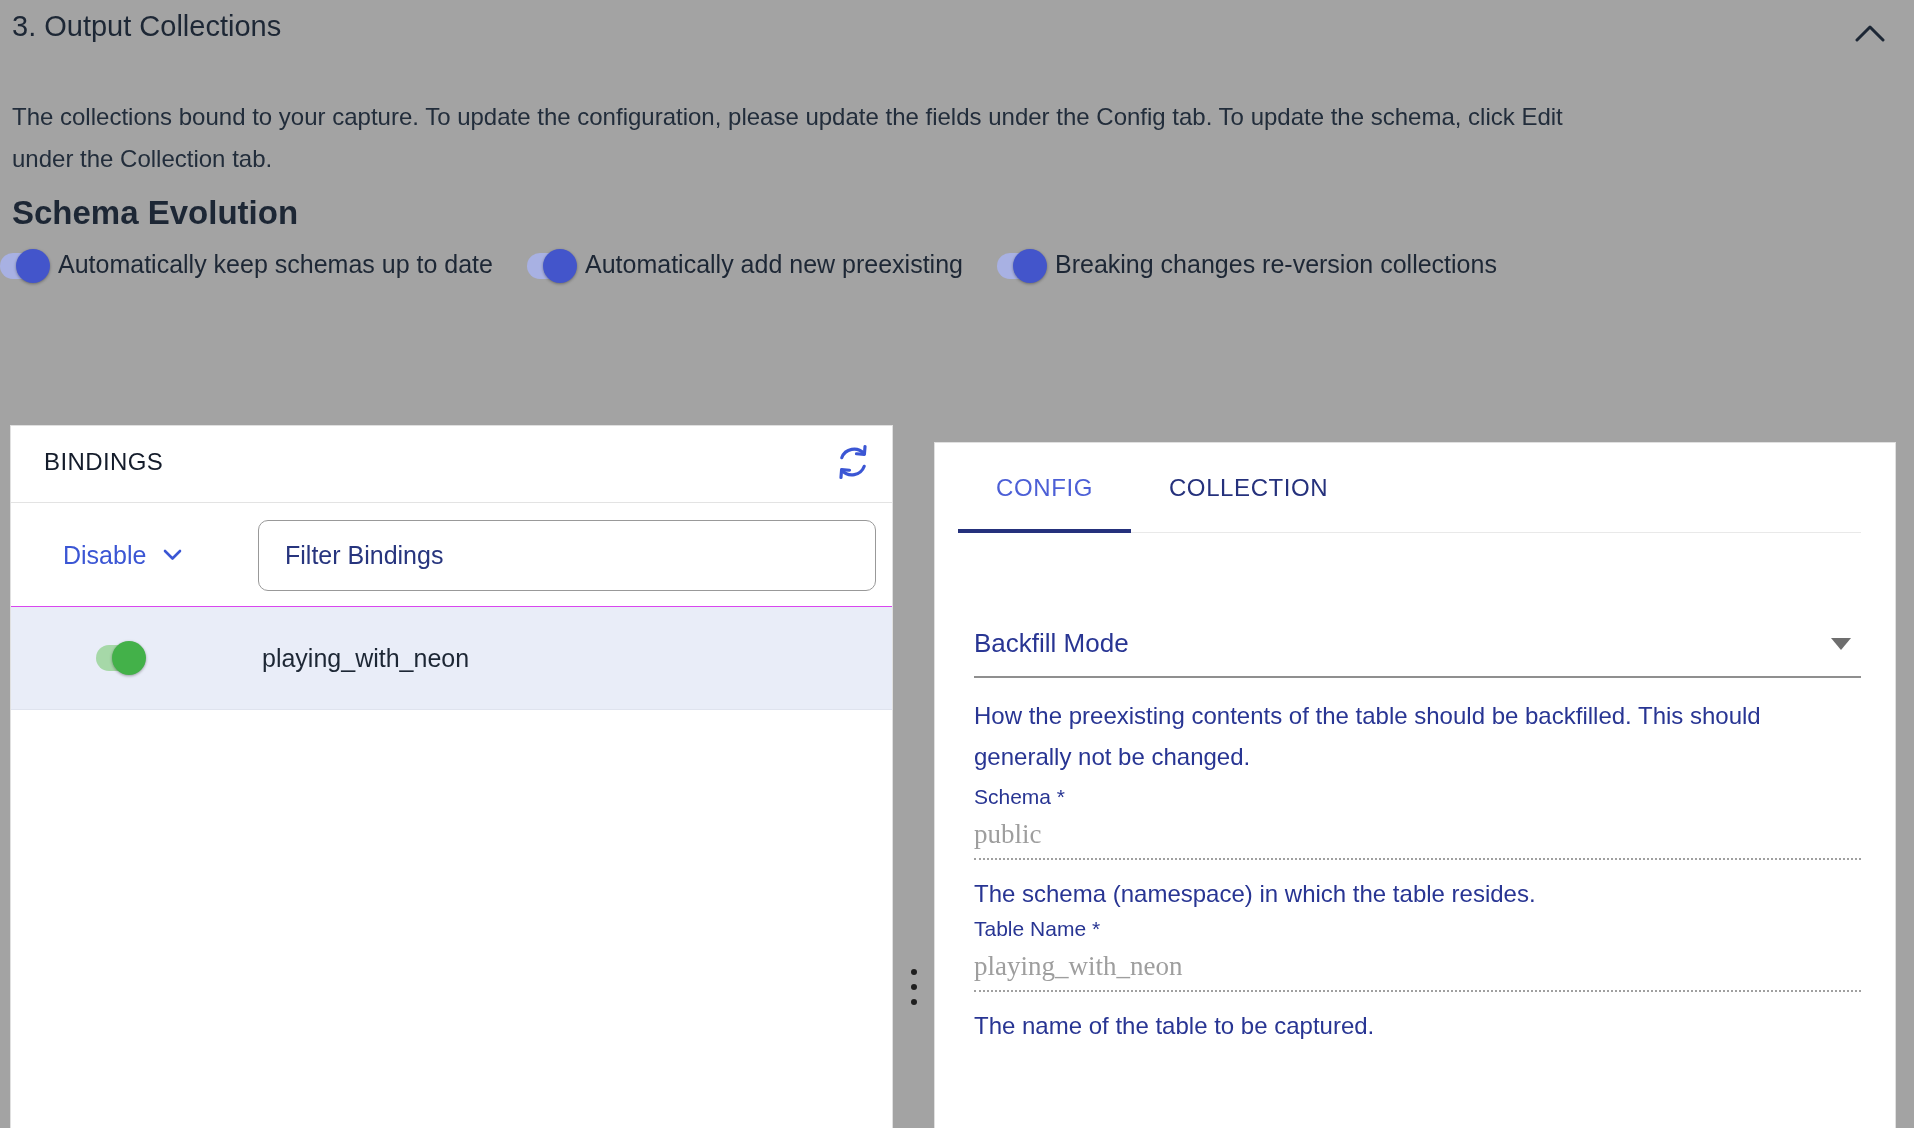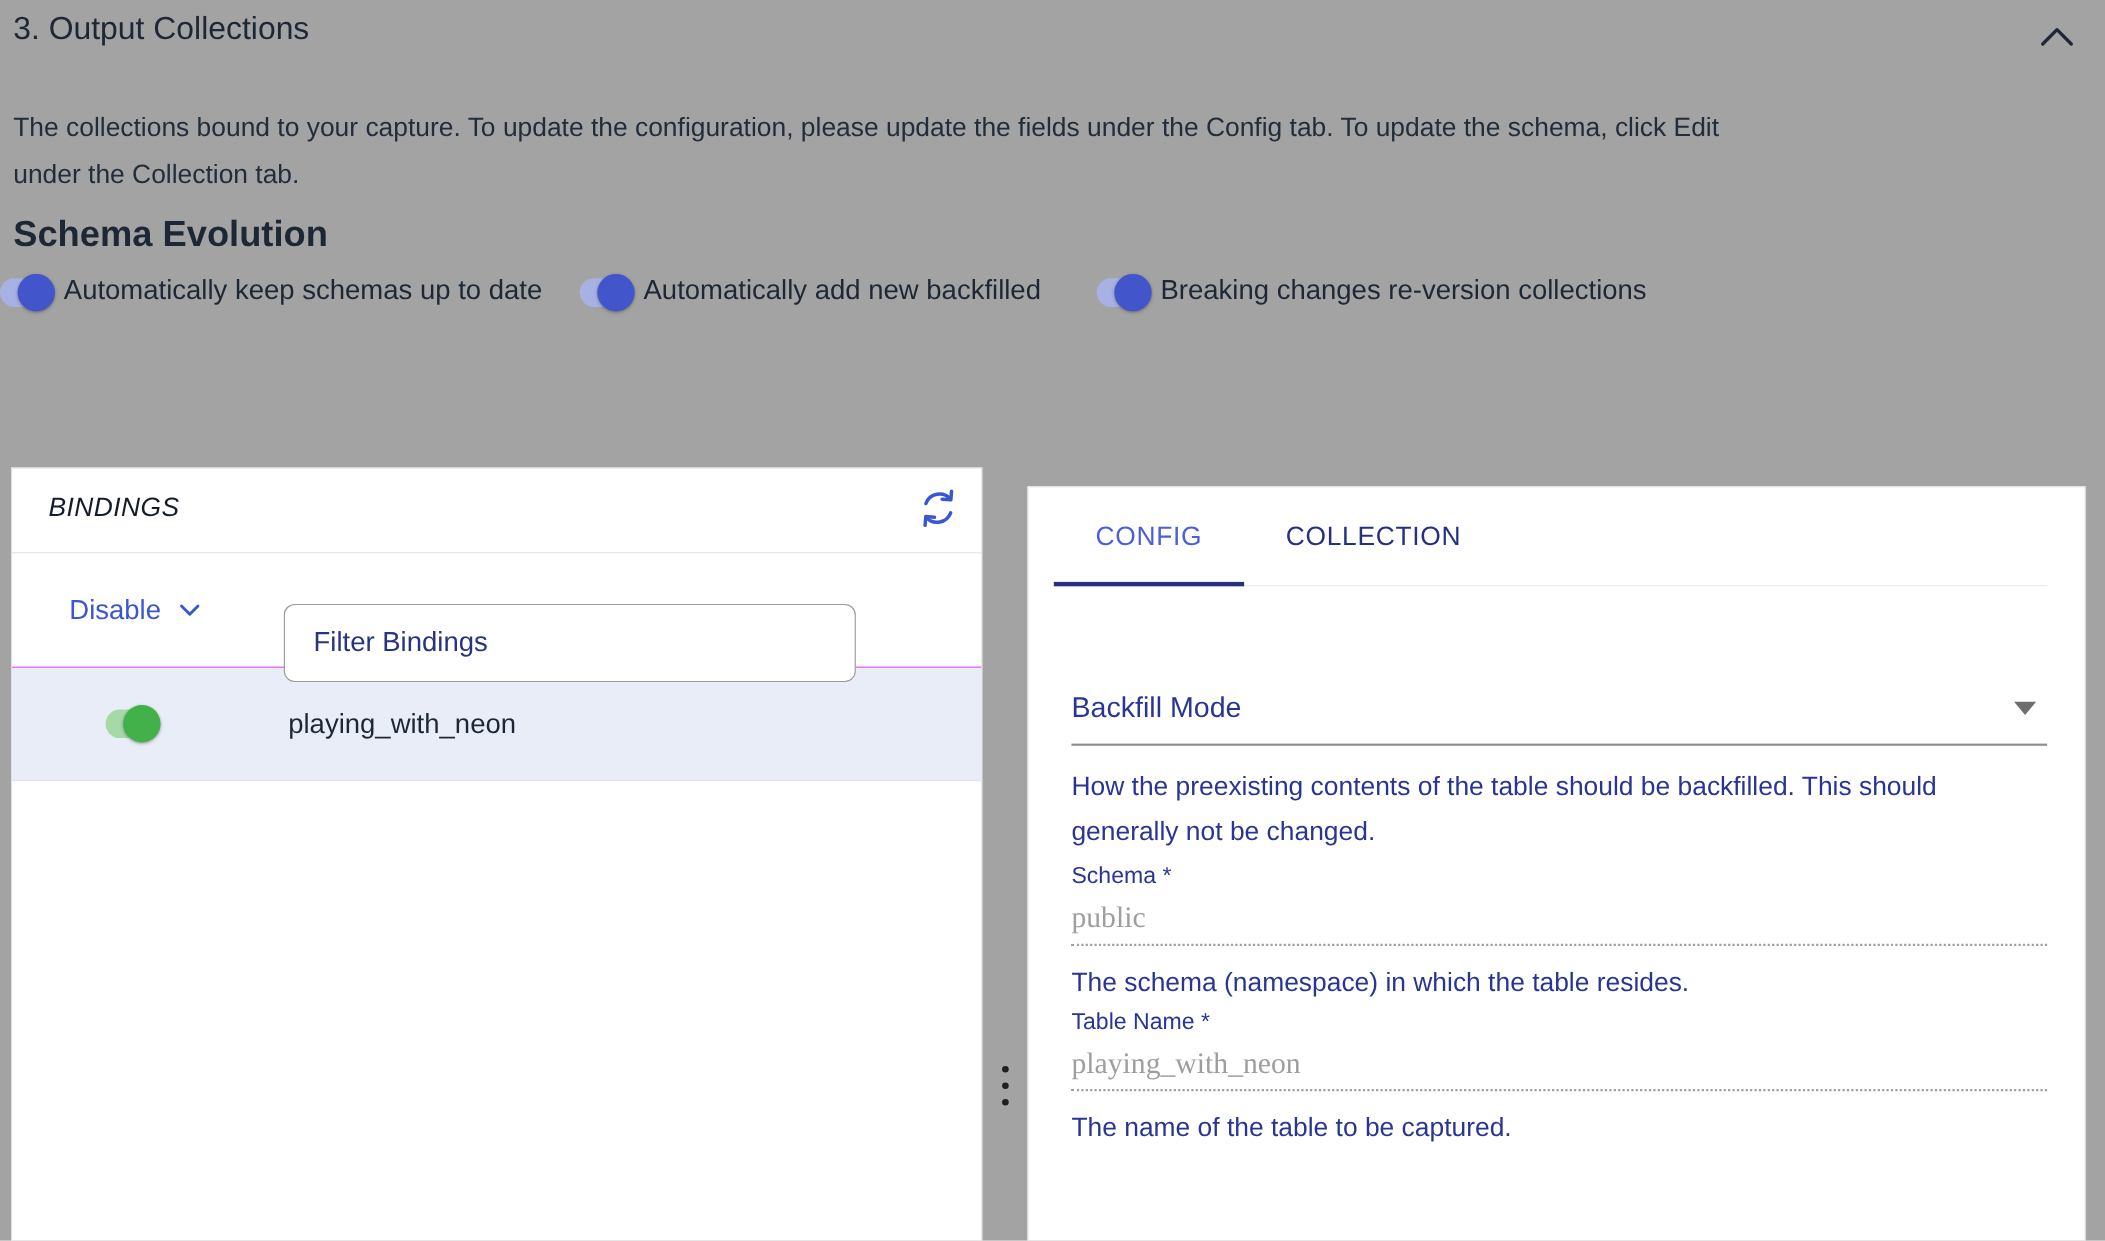"Automatically add new backfilled" span.se-label { text: backfilled -> preexisting }
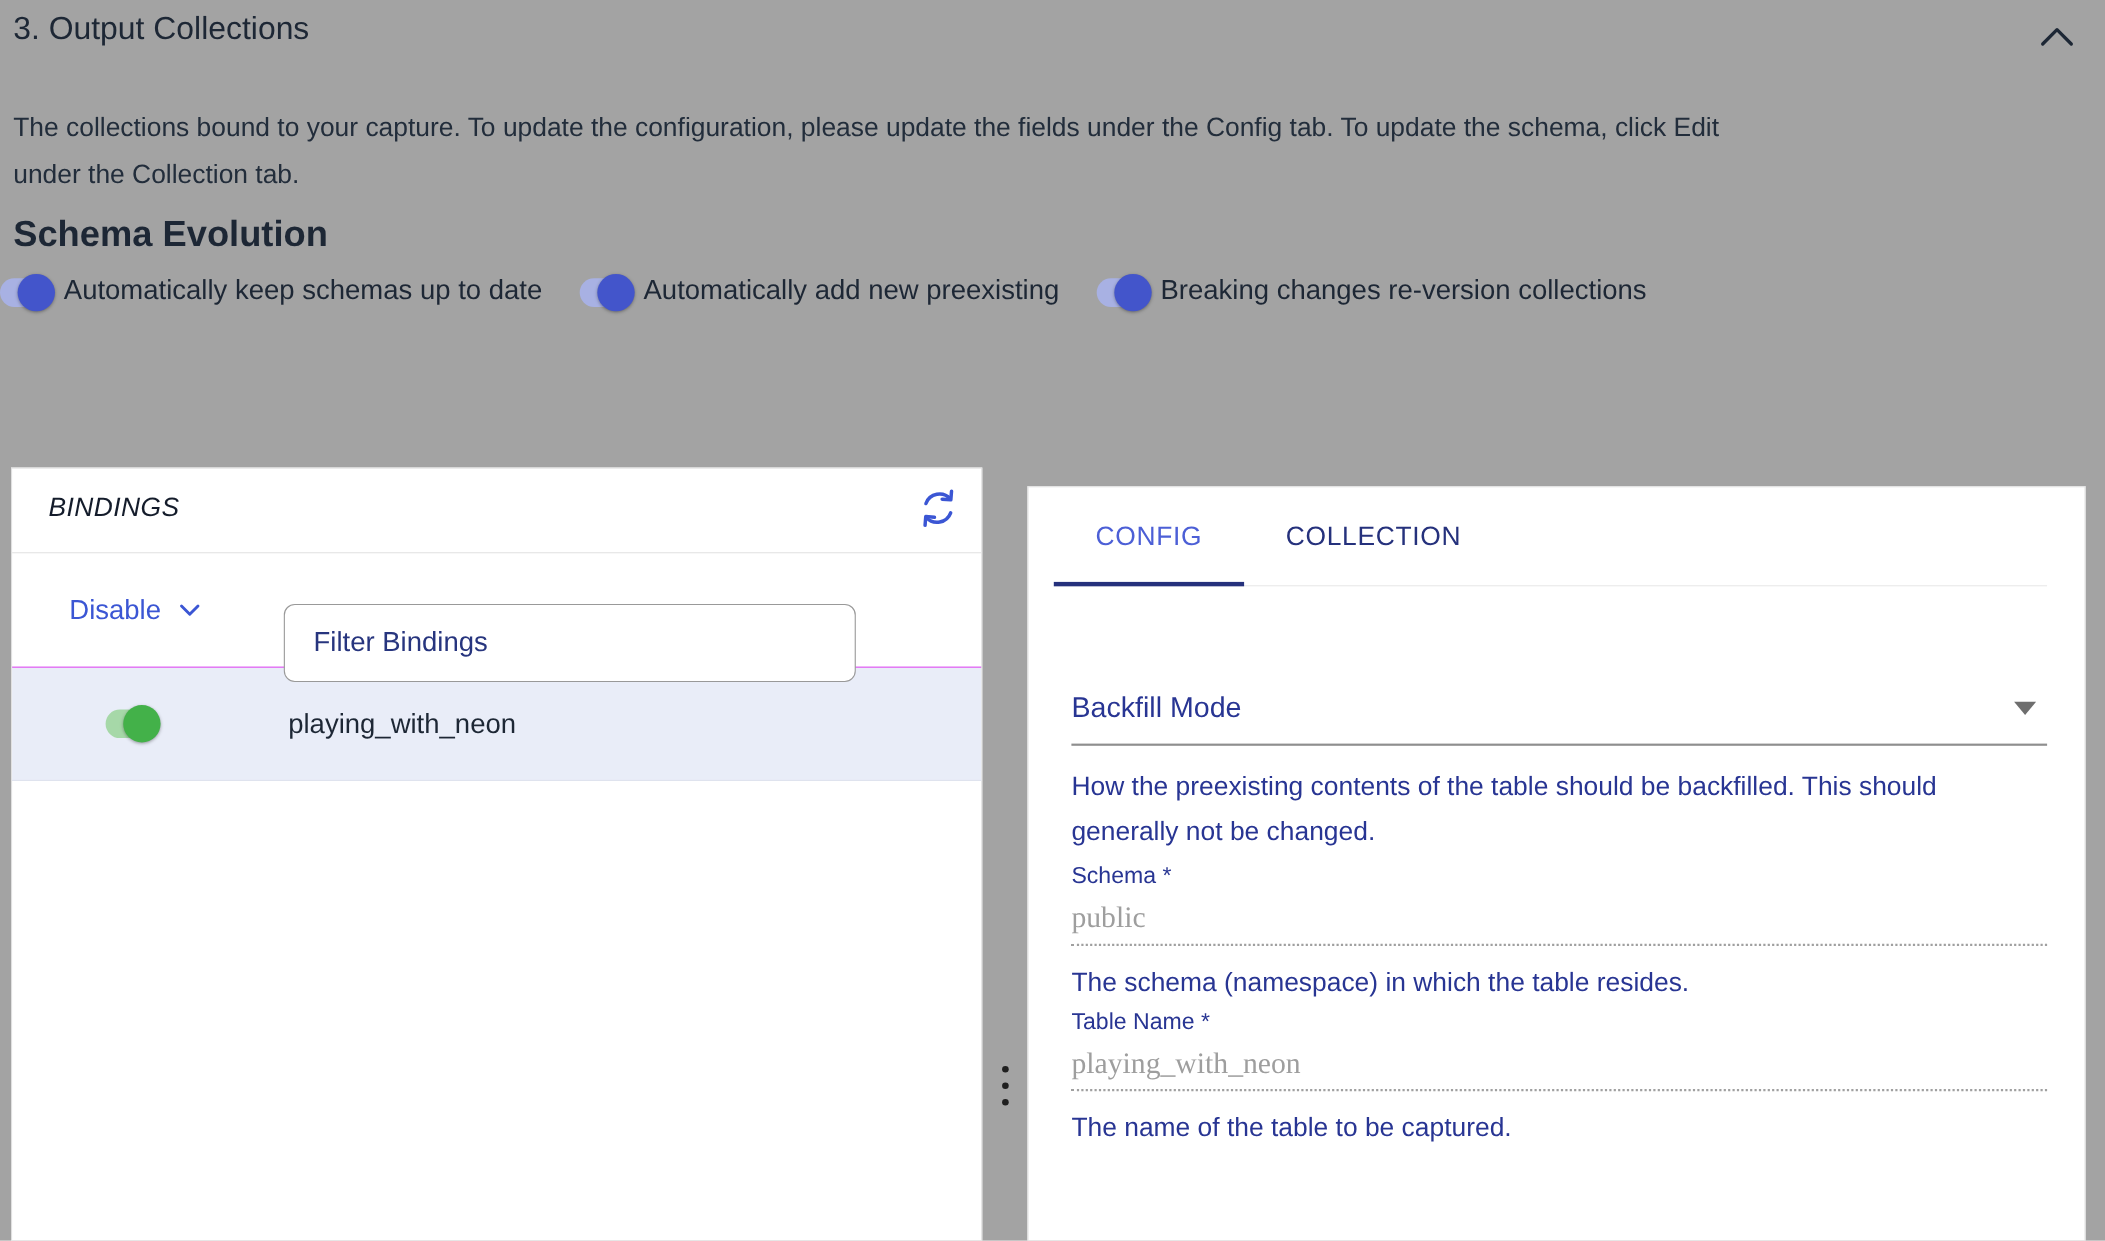"BINDINGS" .bindings-header { font-style: italic -> none }
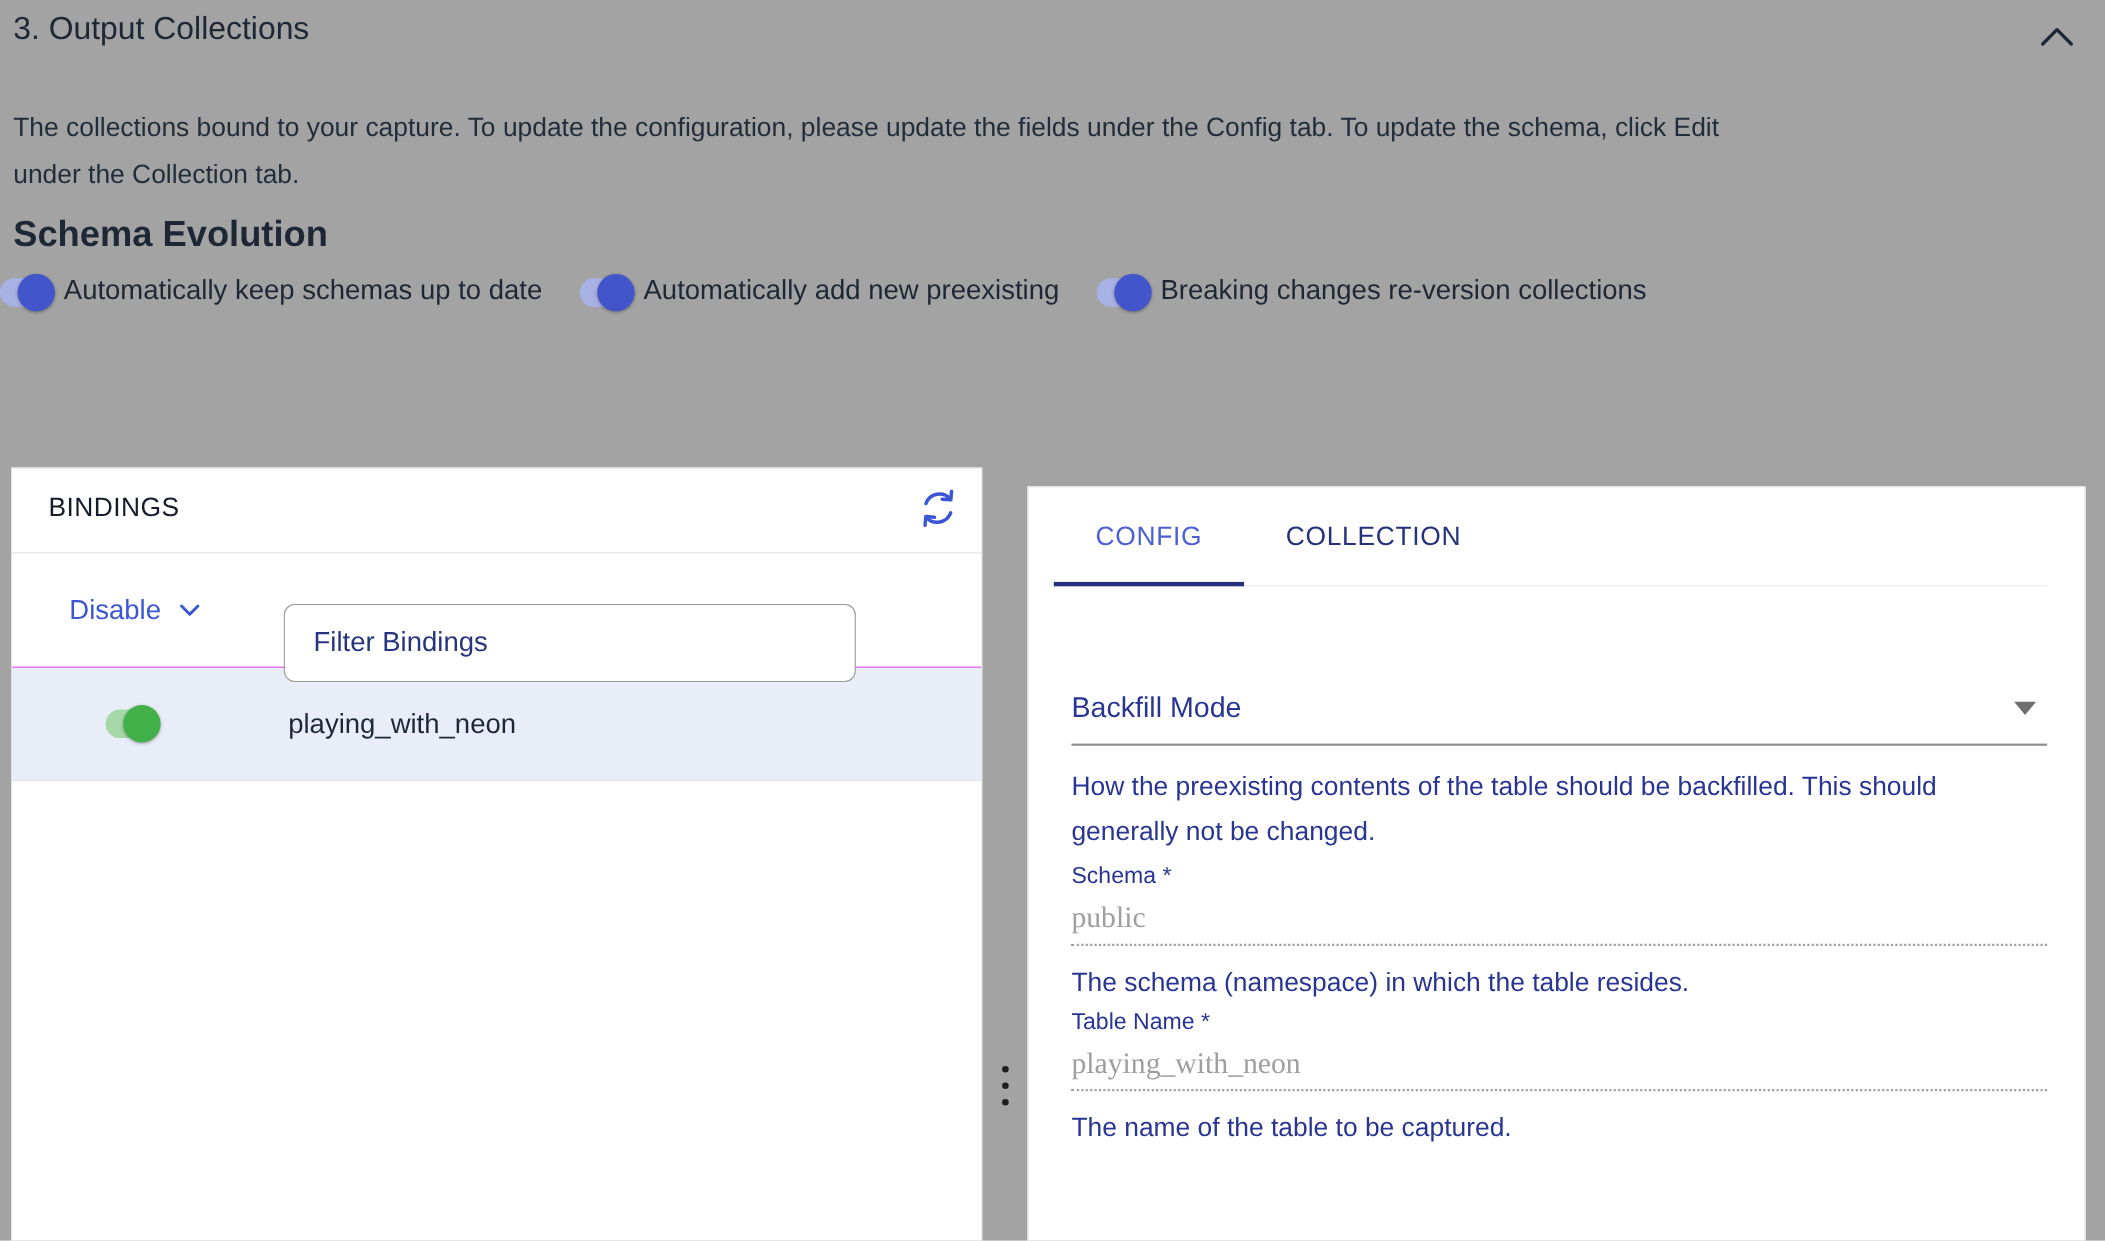"Filter Bindings" .filter-input { margin-top: 29px -> none; width: 520px -> 618px }
